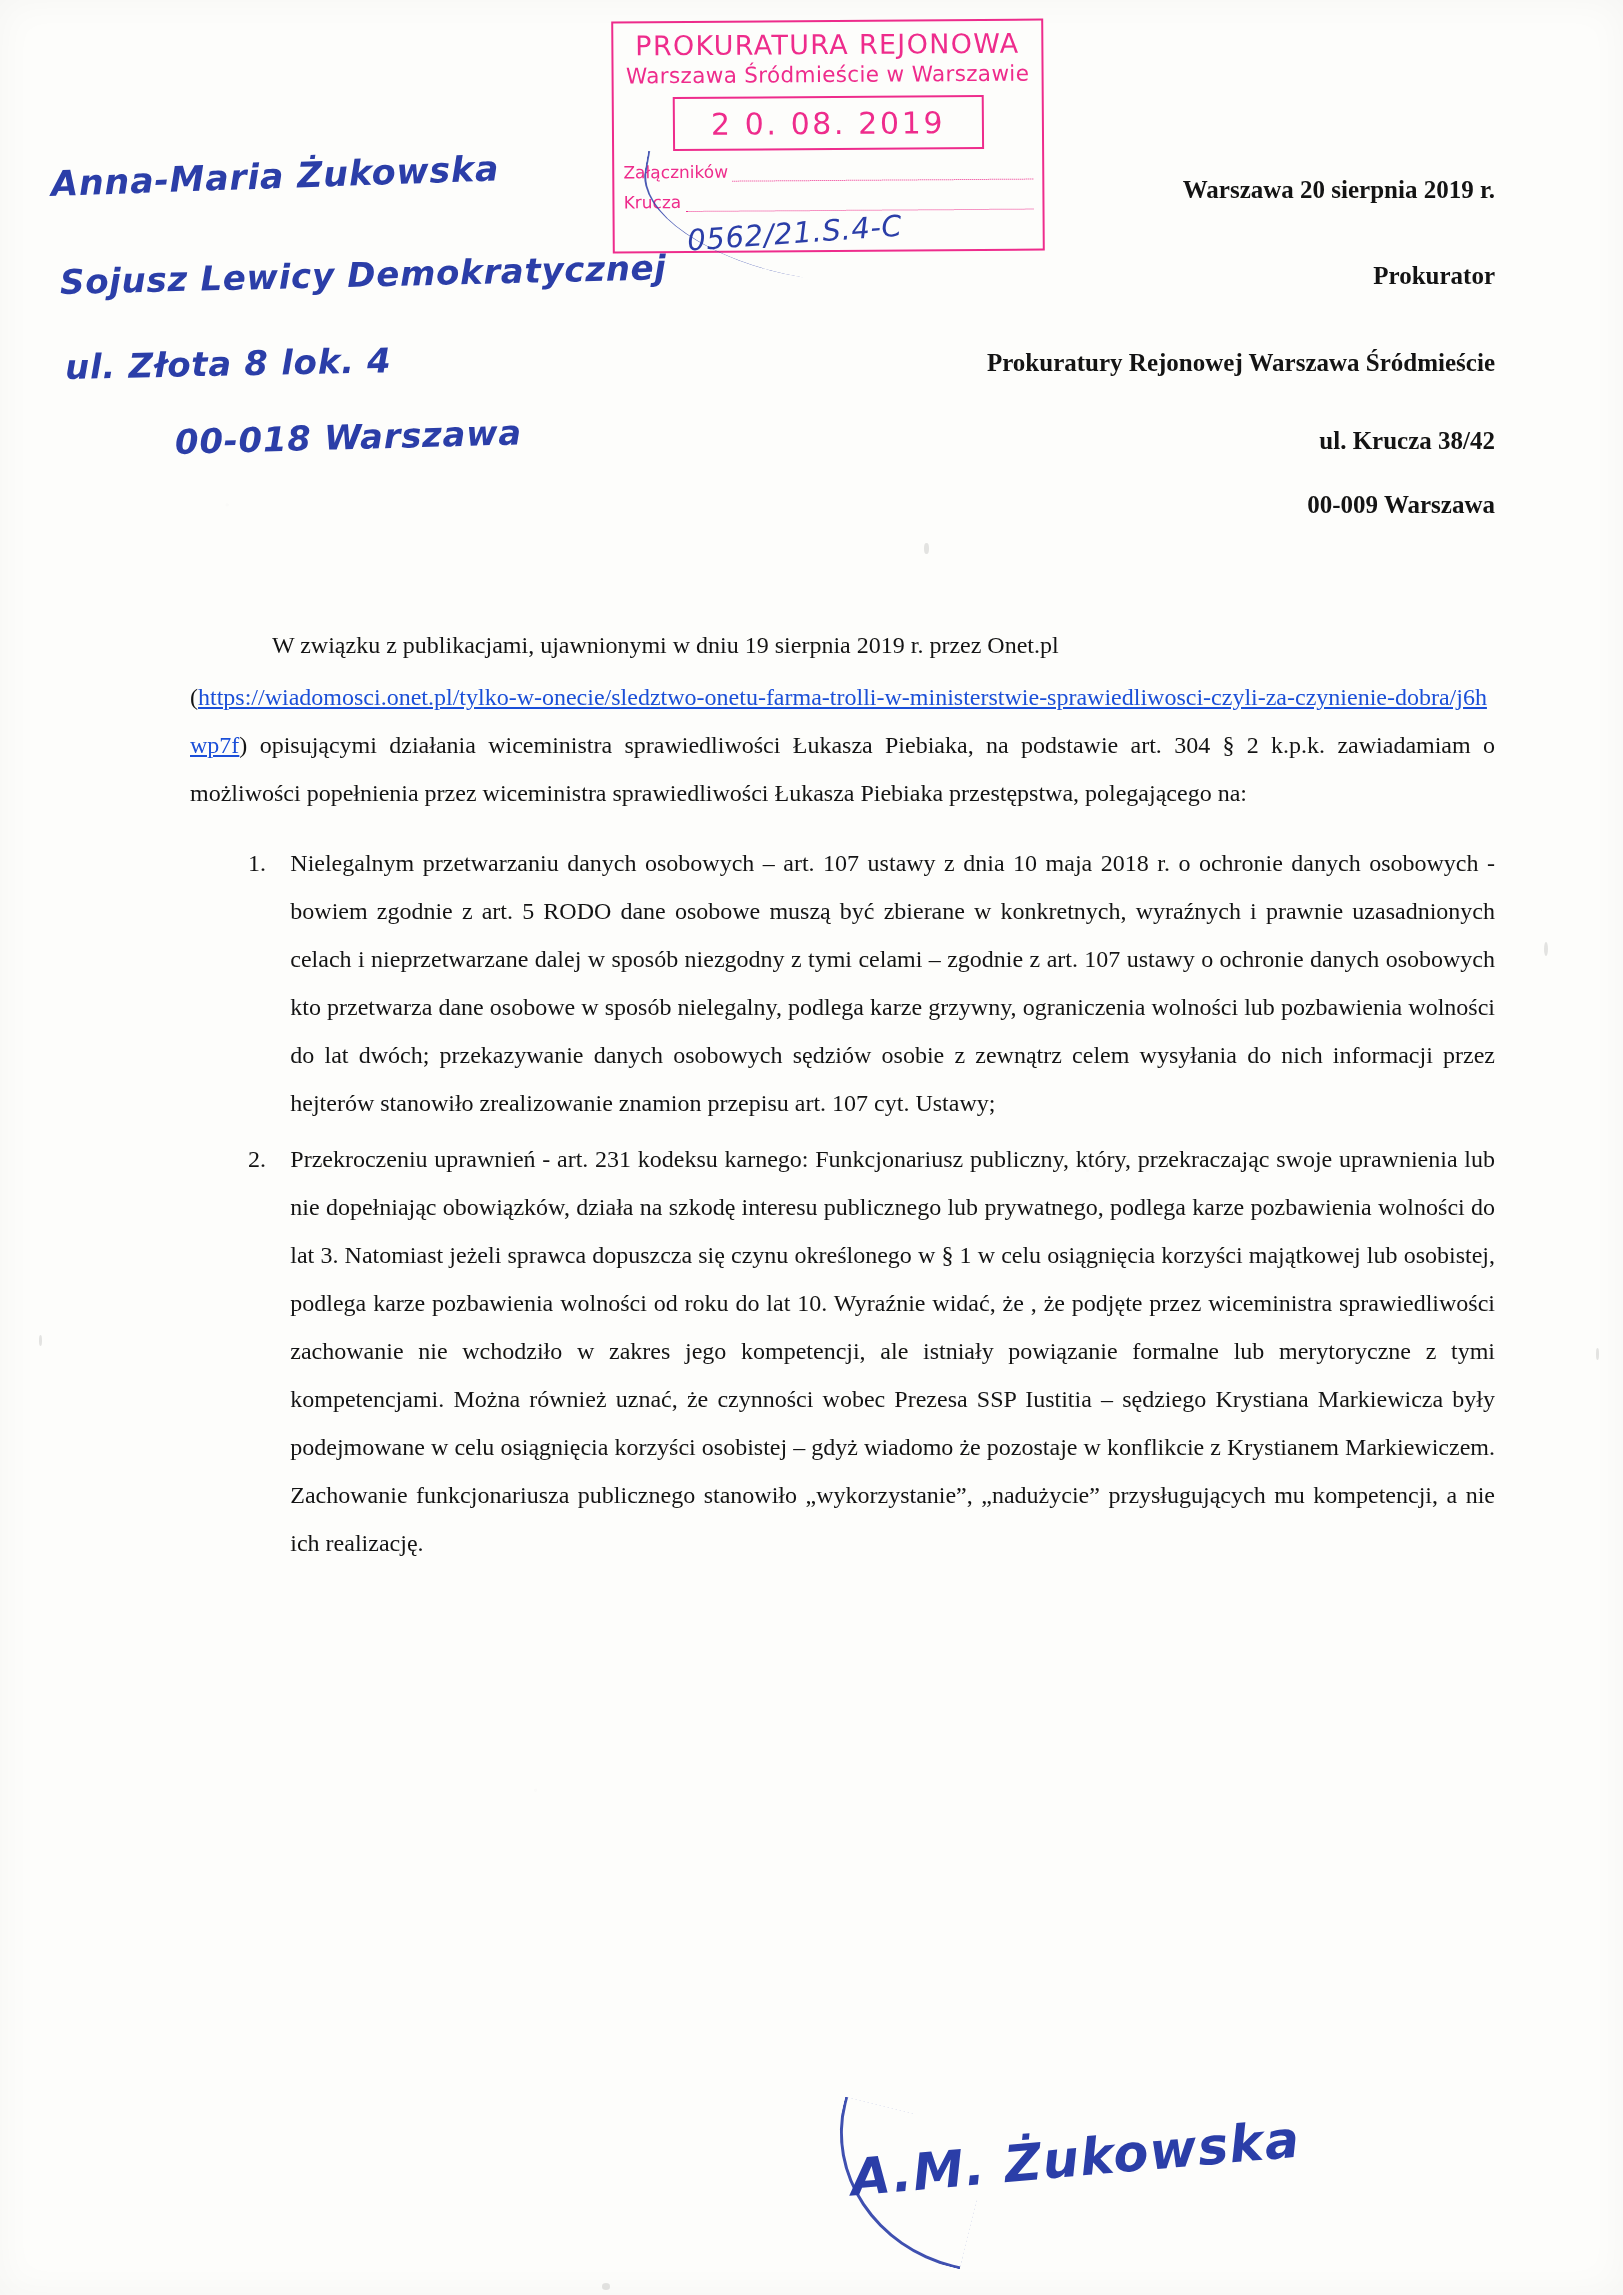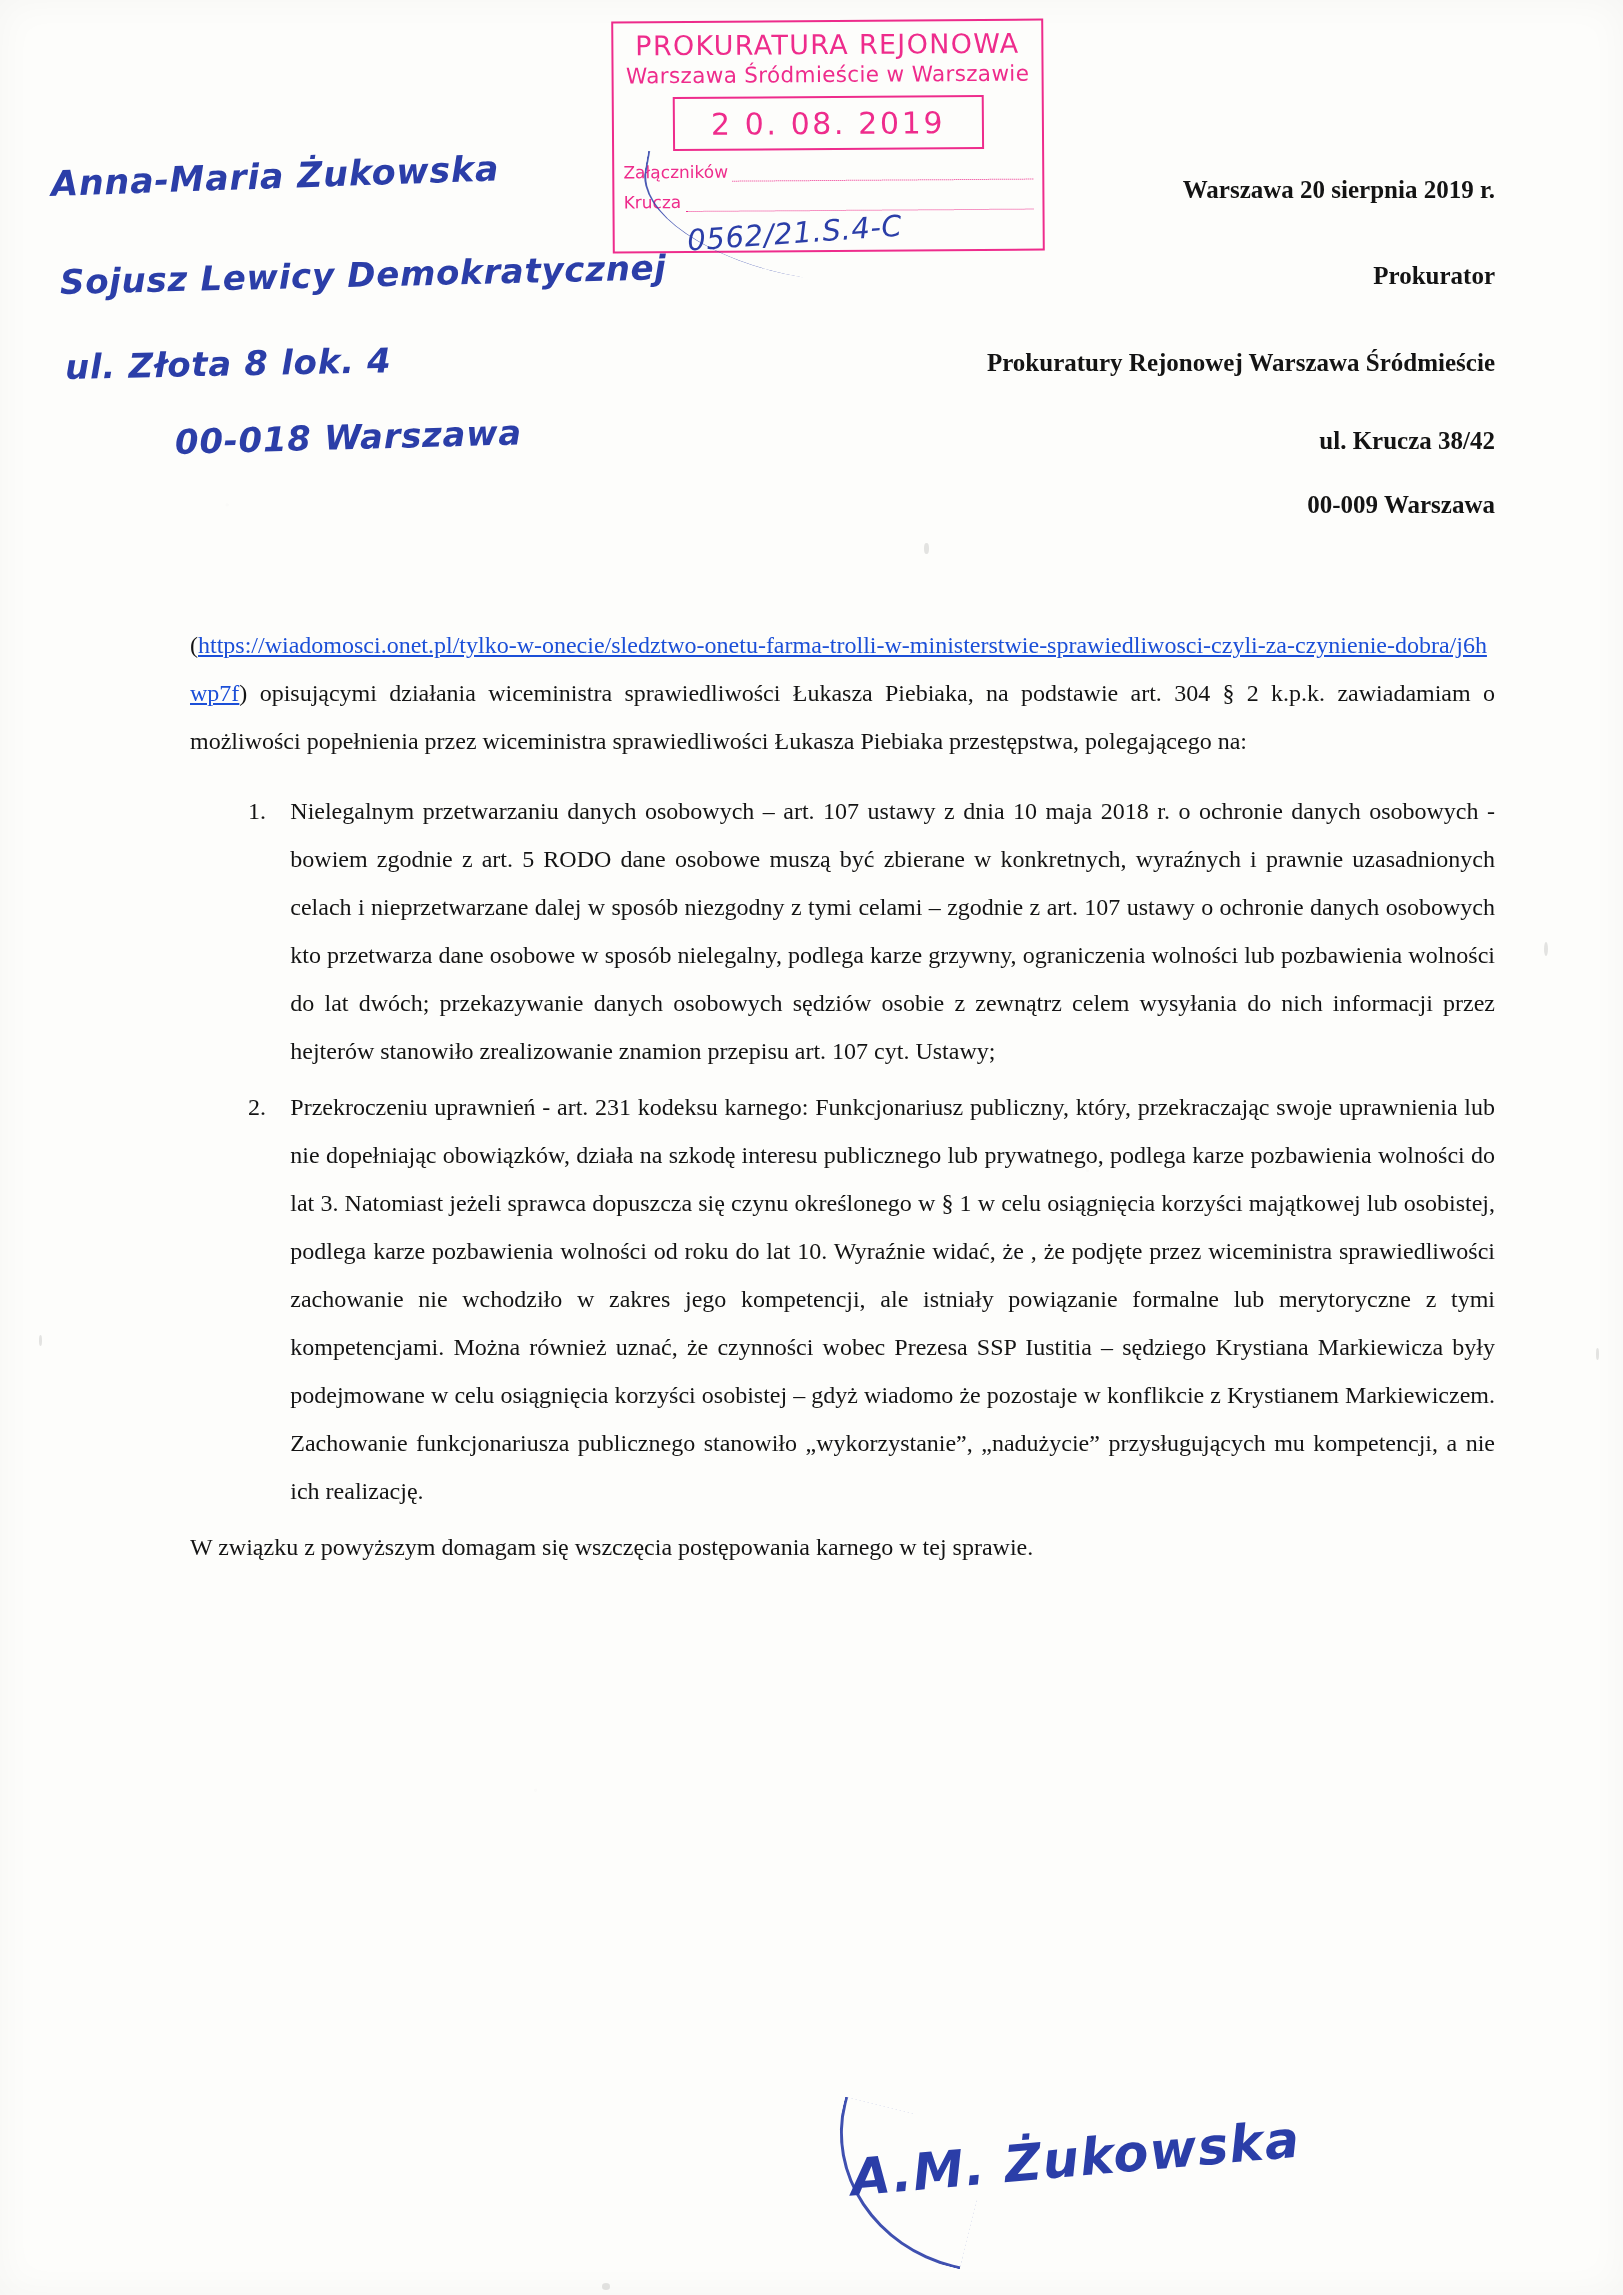"W związku z publikacjami, ujawnionymi" p.para { html: none -> <p><span>W związku z publikacjami, ujawnionymi w dniu 19 sierpnia 2019 r. przez Onet.pl</span></p> }
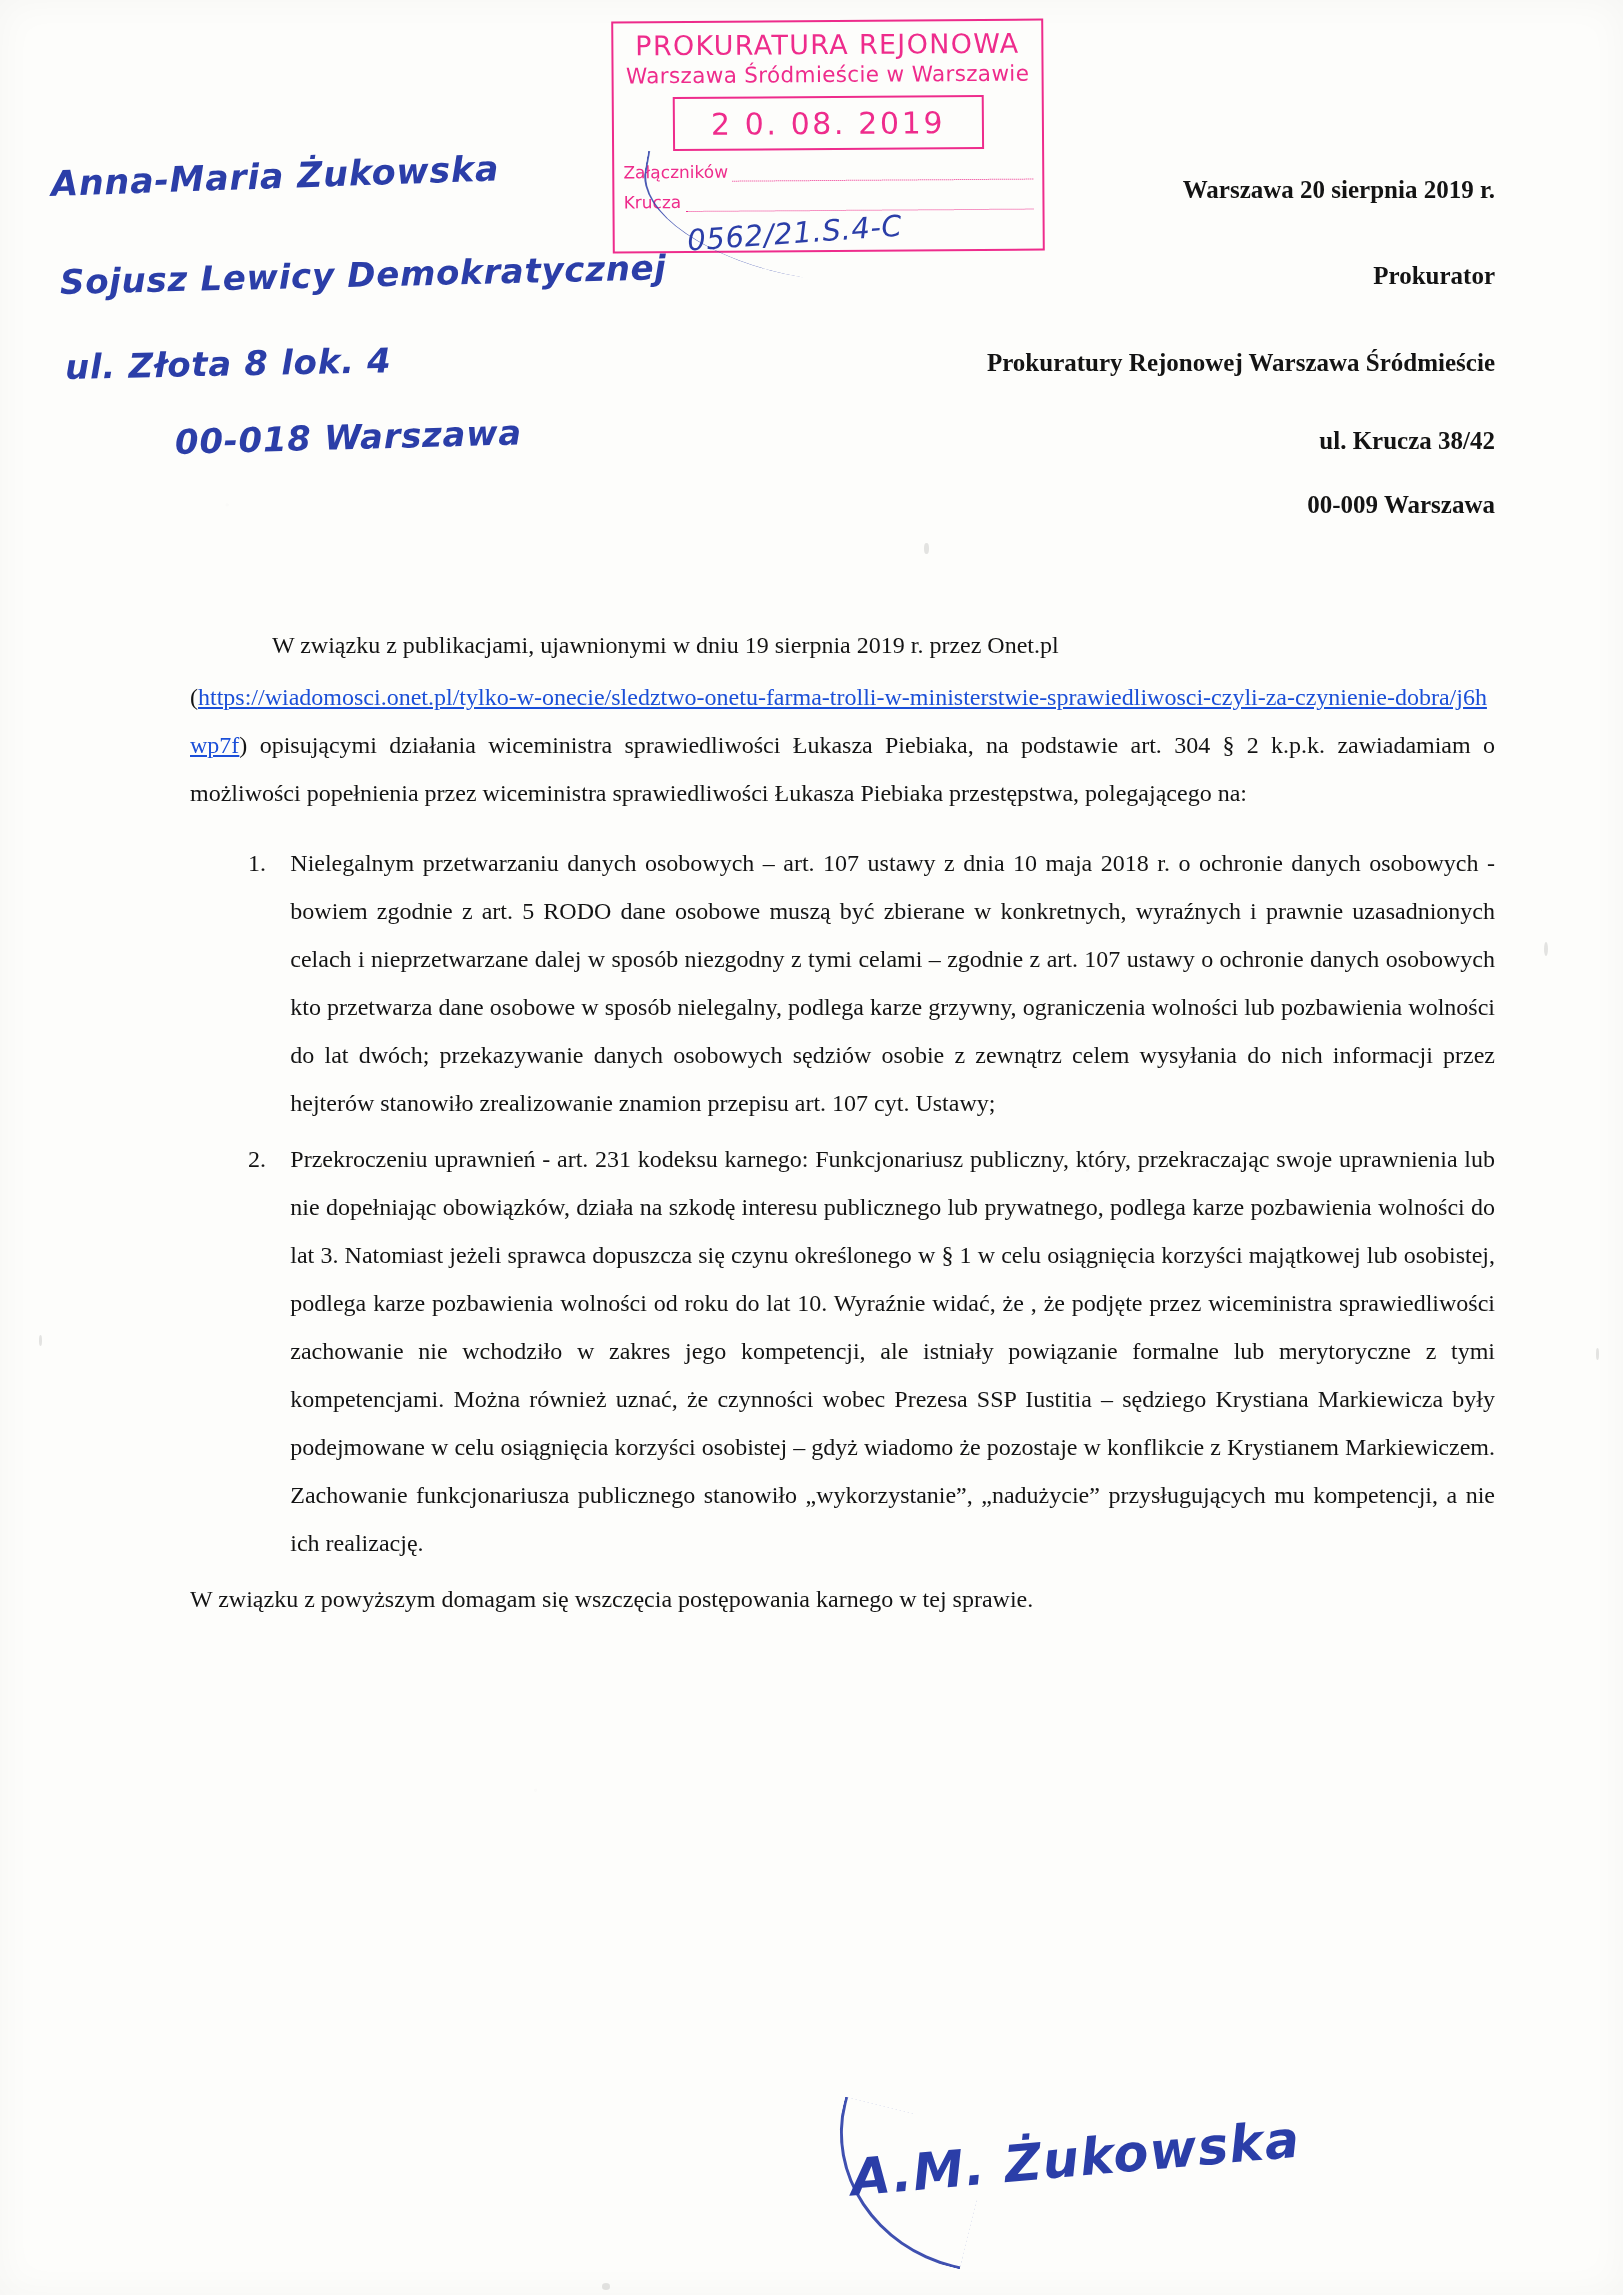"W związku z powyższym domagam" p.para { html: <p>W związku z powyższym domagam się wszczęcia postępowania karnego w tej sprawie.</p> -> none }
